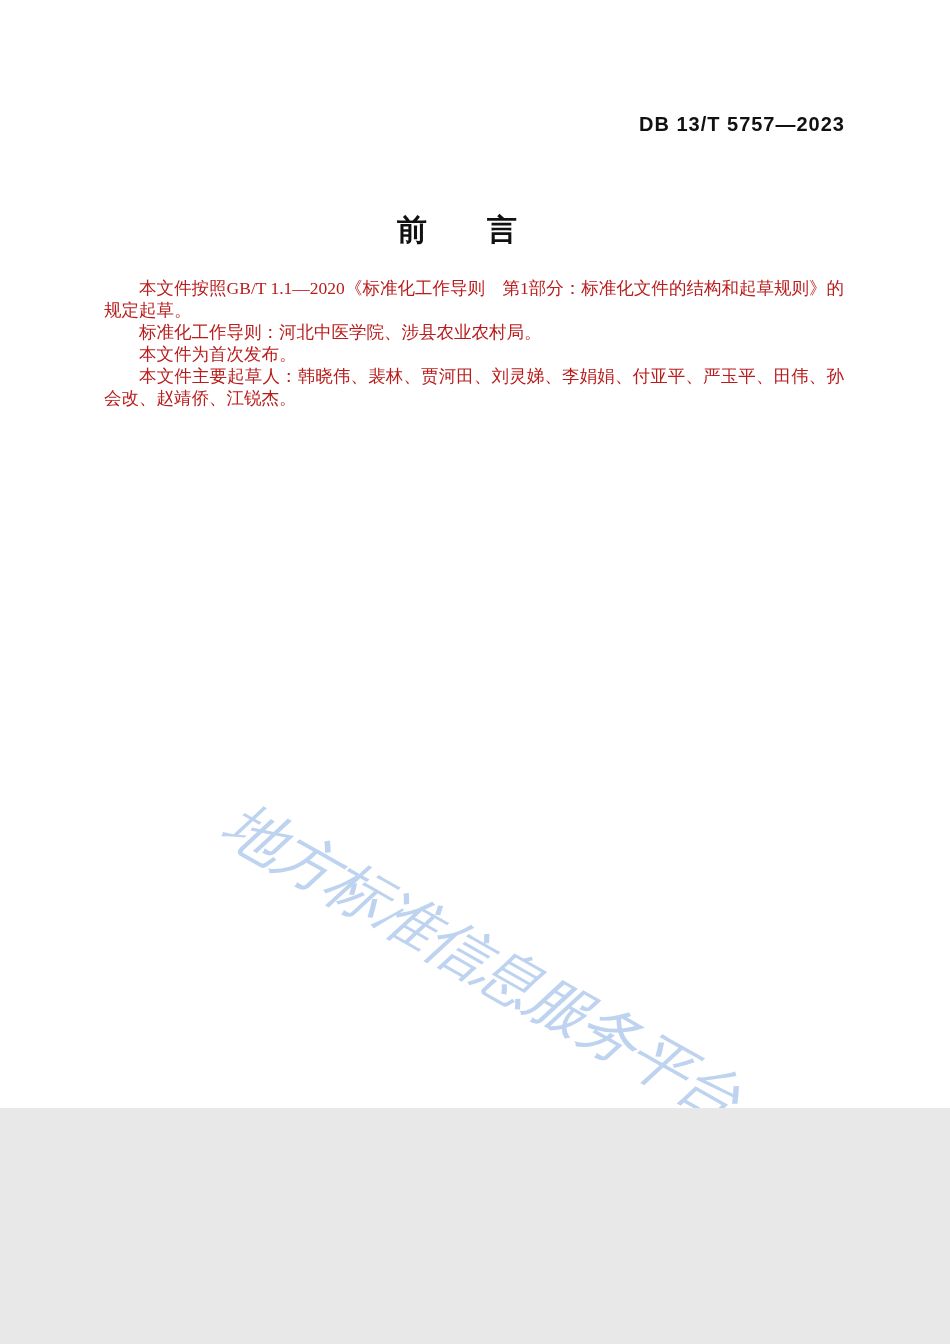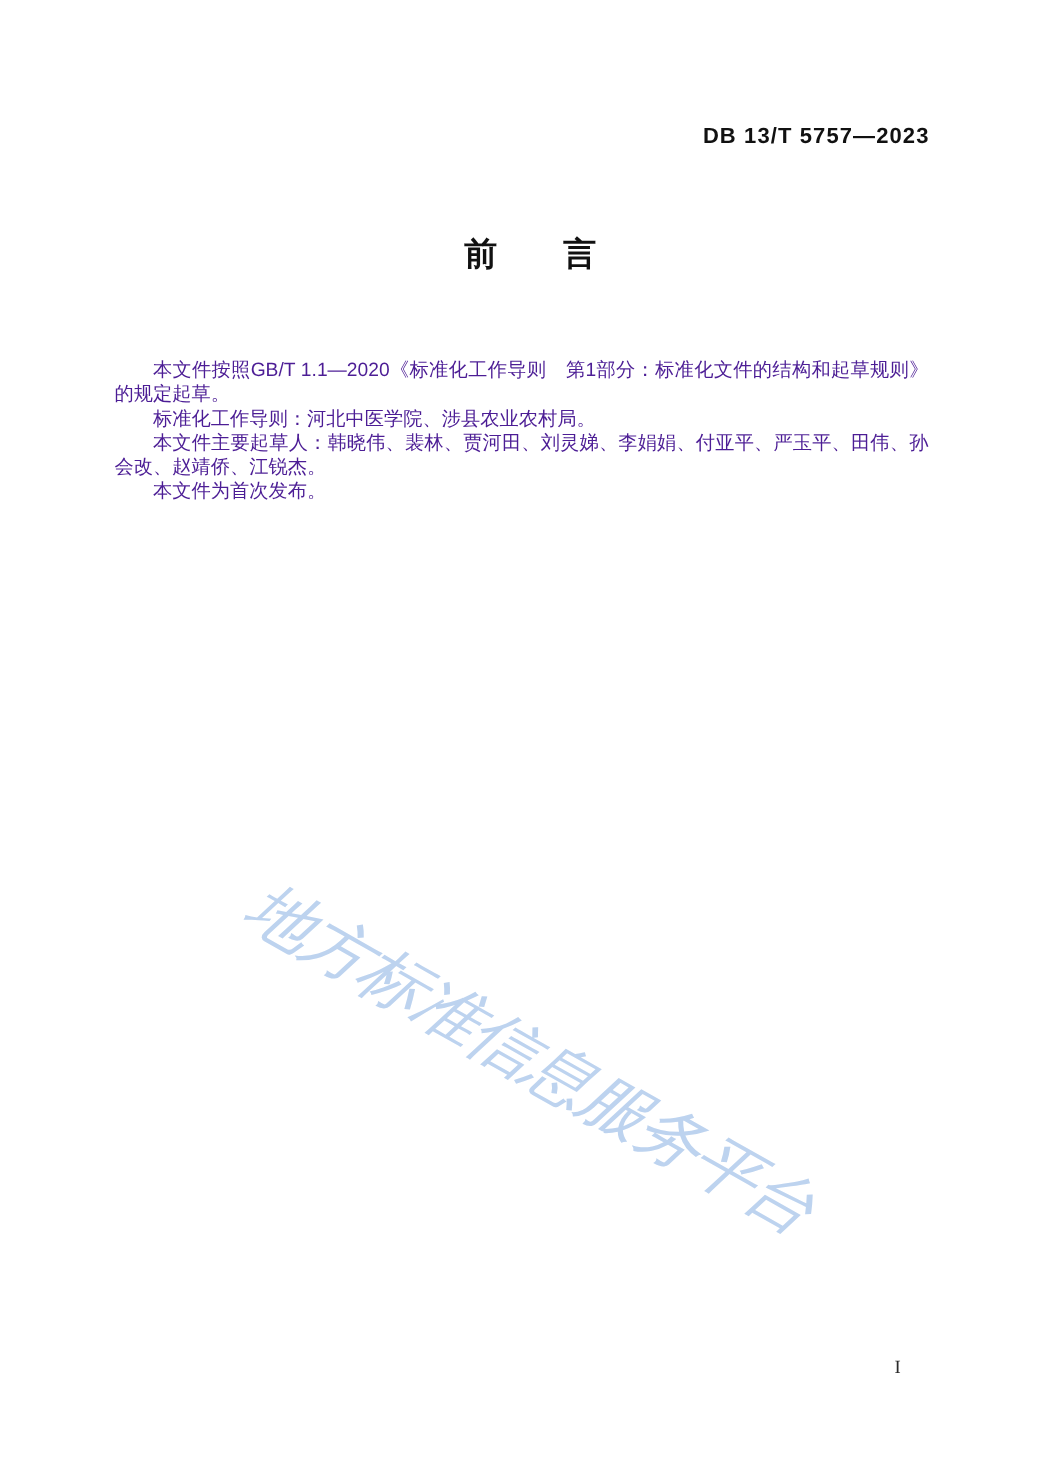"DB 13/T 5757—2023" .page { height: 1344px -> 1108px }
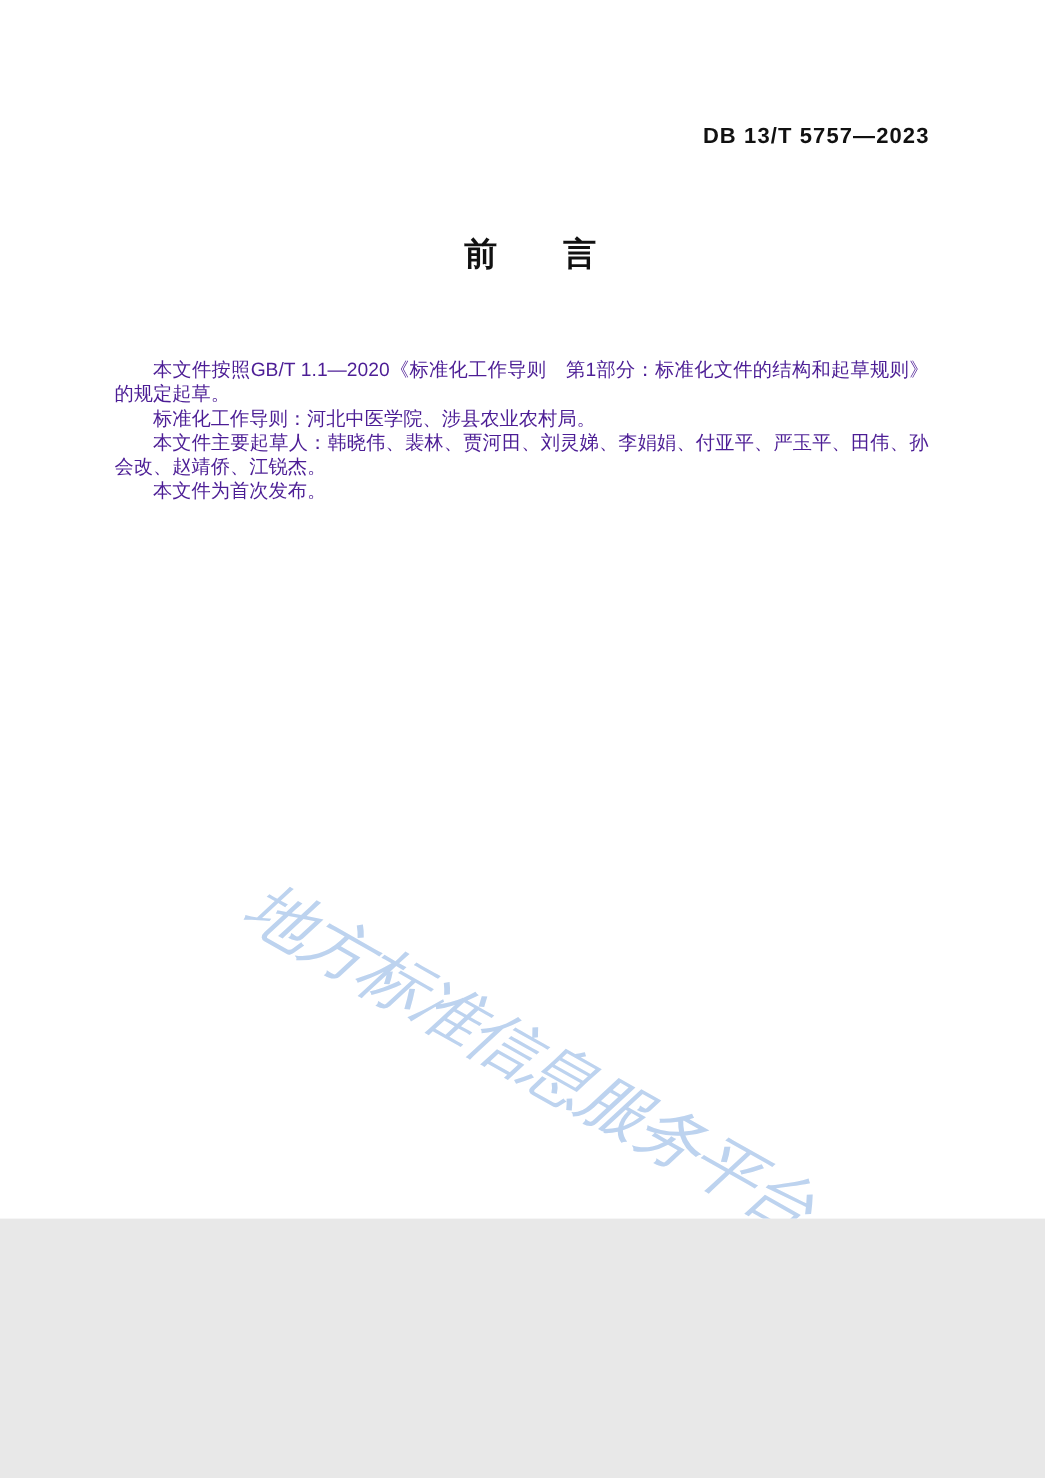"前 言" .doc-title { font-family: Liberation Serif, serif -> Liberation Mono, monospace; left: 112px -> 87px }
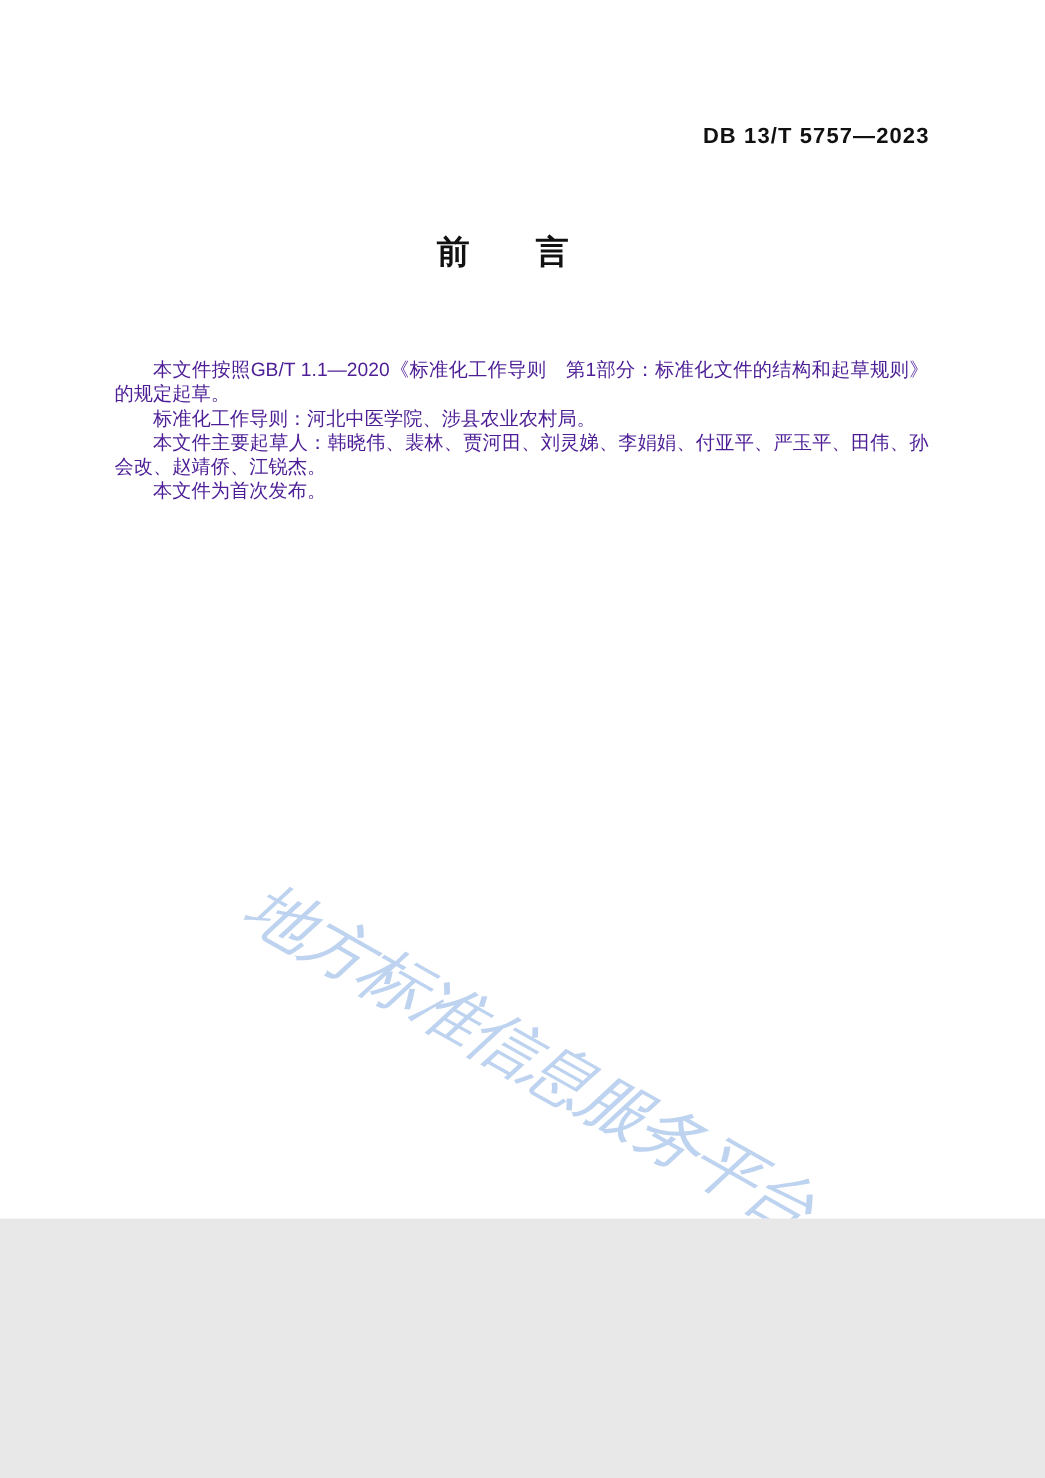"本文件按照GB/T 1.1—2020《标准化工作导则" .doc-body { color: #4c1d95 -> #b91c1c; font-family: Liberation Sans, sans-serif -> Liberation Serif, serif; margin-top: 48px -> none }
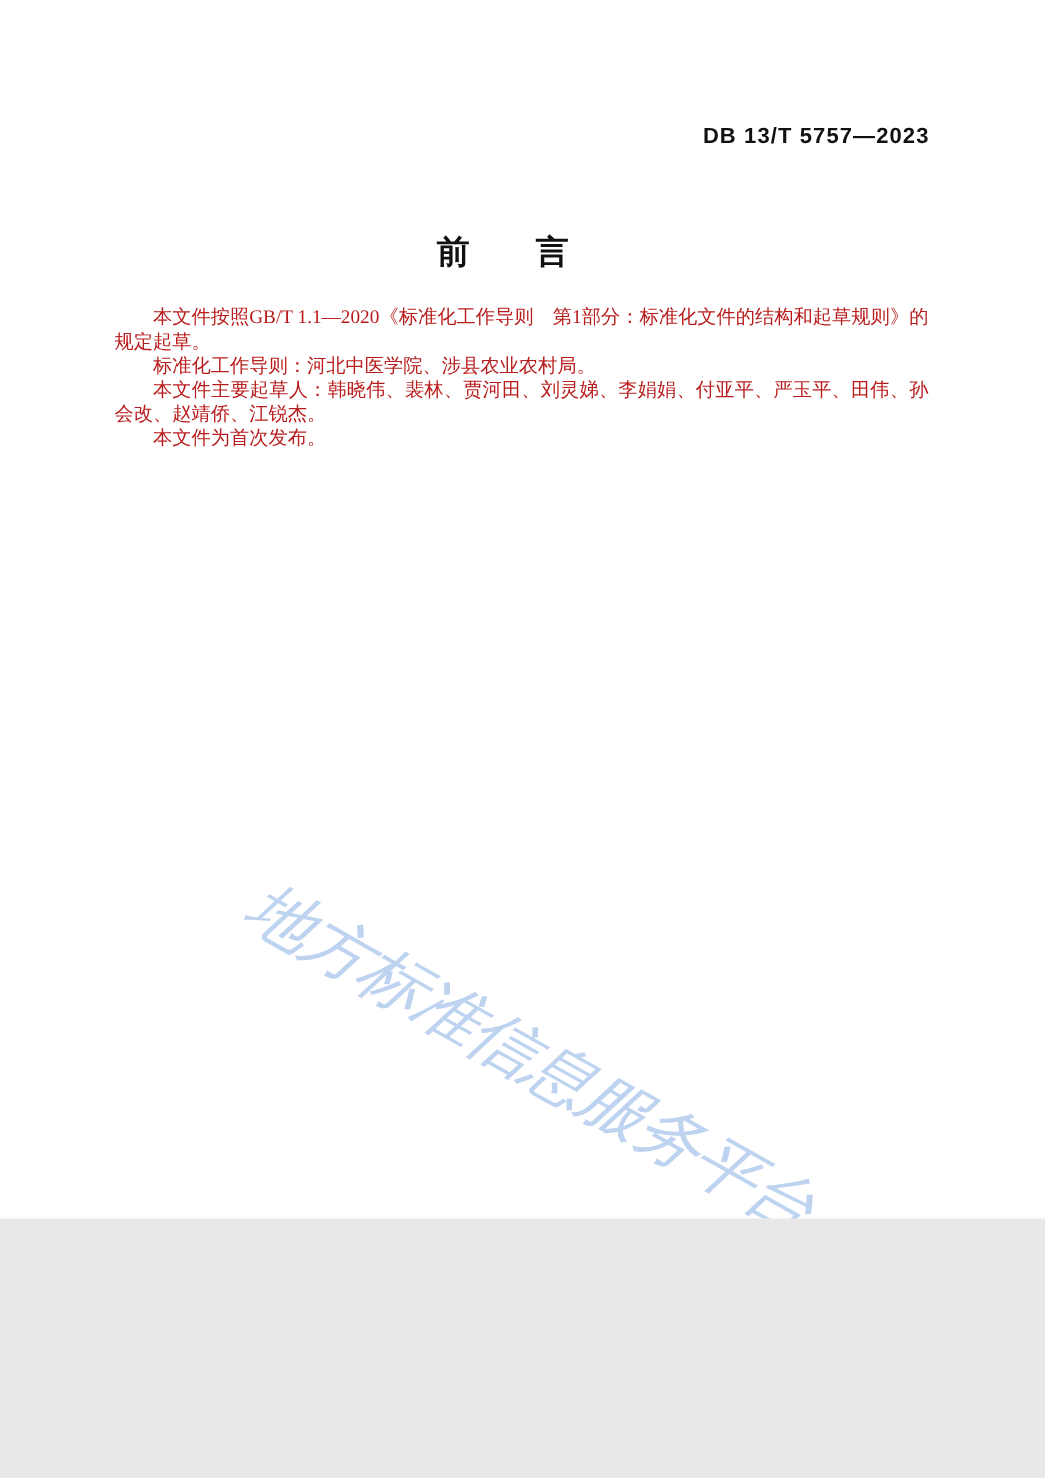"本文件主要起草人：韩晓伟、裴林、贾河田、刘灵娣、李娟娟、付亚平、严玉平、田伟、孙" p { order: before "本文件为首次发布。" -> after "本文件为首次发布。" }
